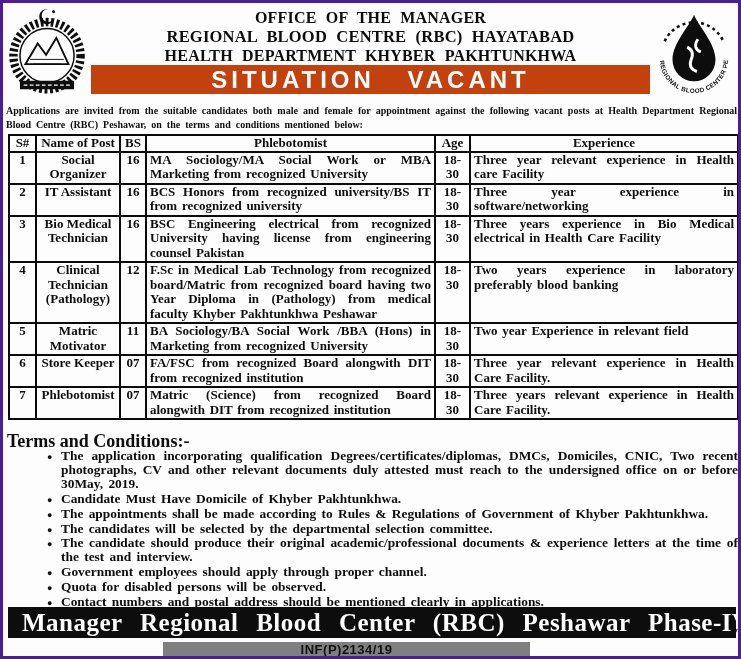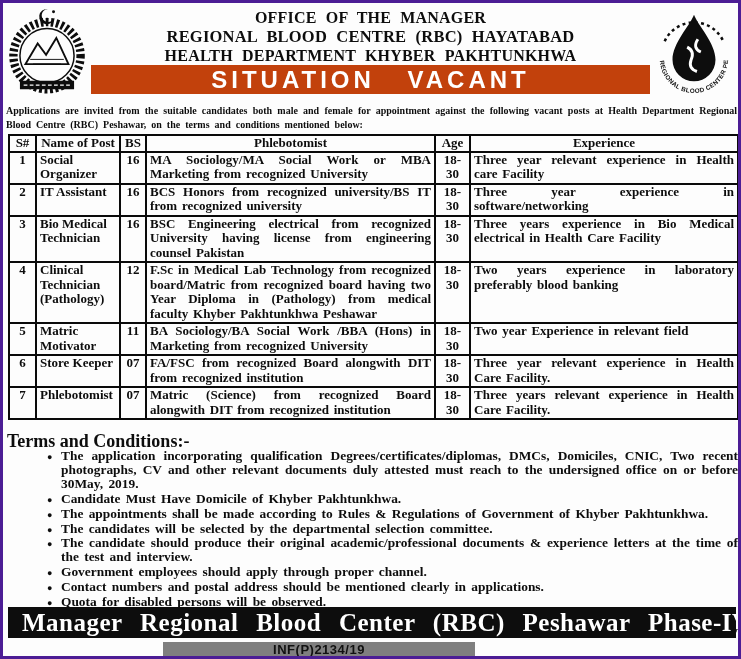"Social Organizer" td.post { text-align: none -> center }
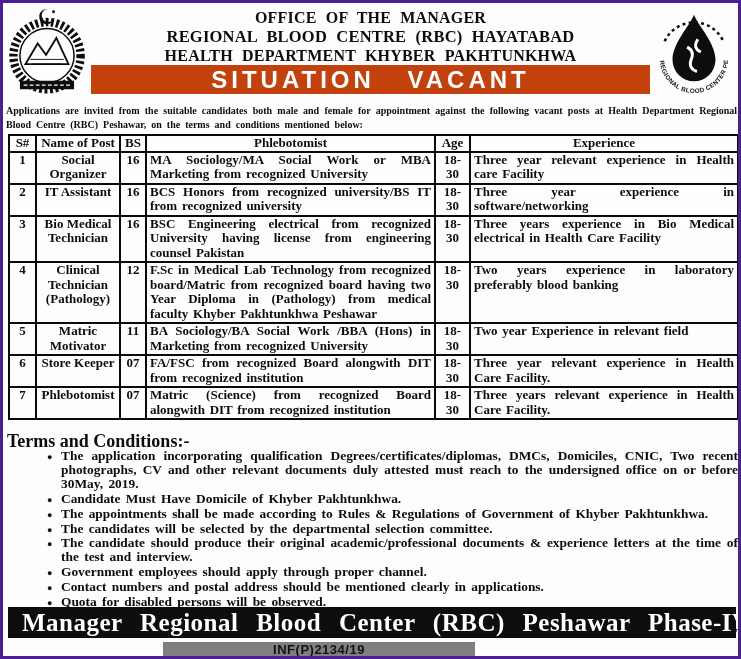"Contact numbers and postal address" li { order: before "Quota for disabled persons will" -> after "Quota for disabled persons will" }
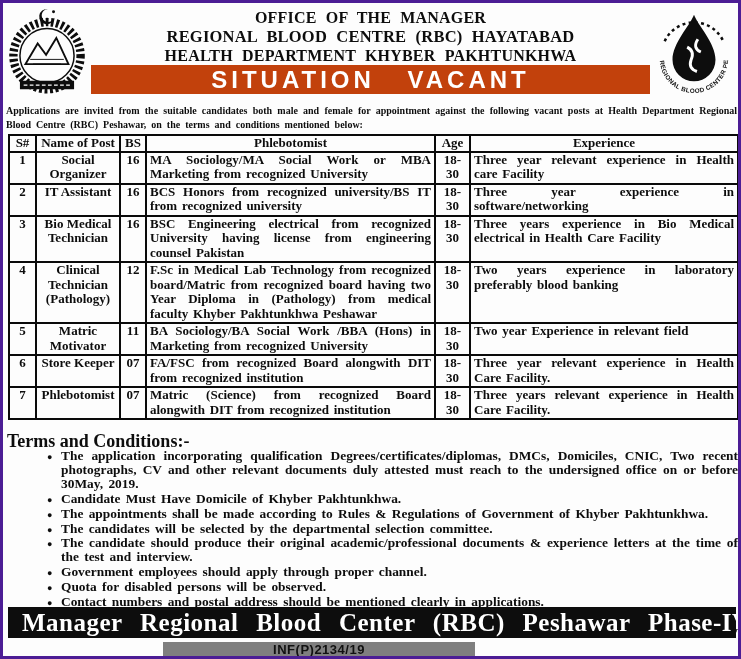"INF(P)2134/19" .inf-bar { width: 312px -> 367px }
